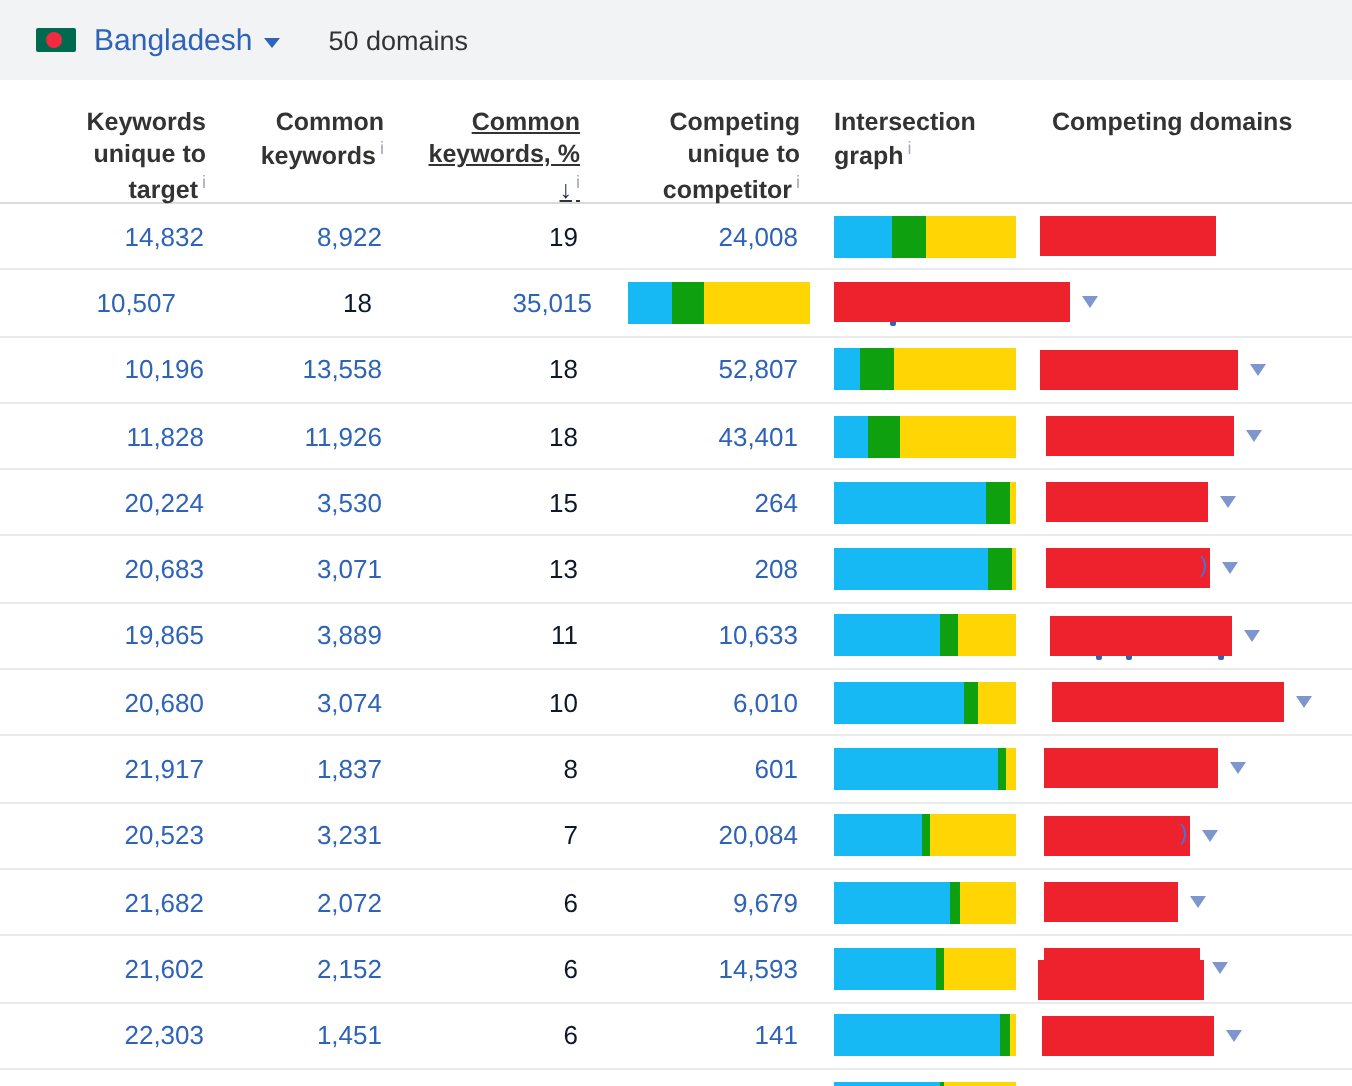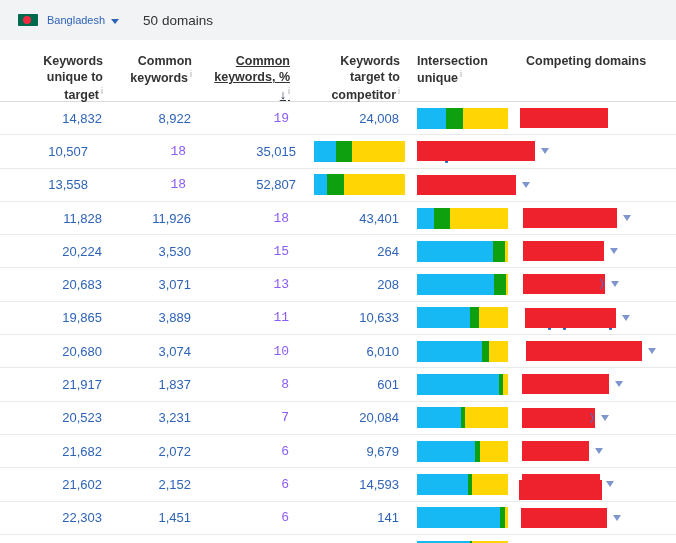"Bangladesh" .country { font-size: 11px -> 15px }
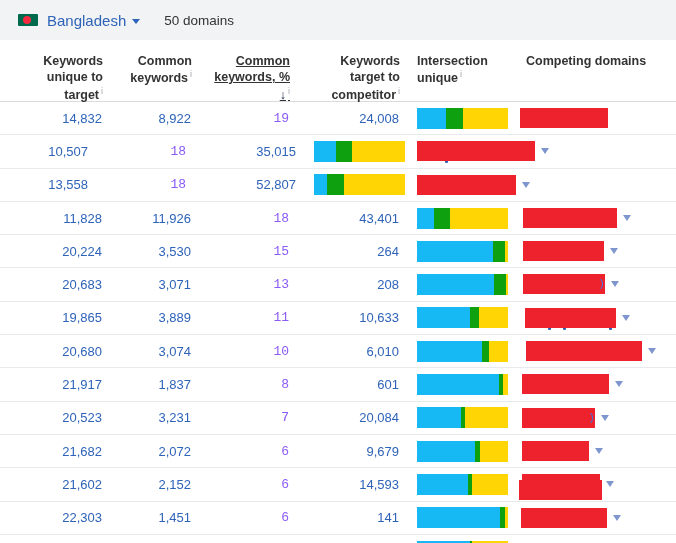"Keywords target to competitor" span { text: Keywords target -> Competing unique }
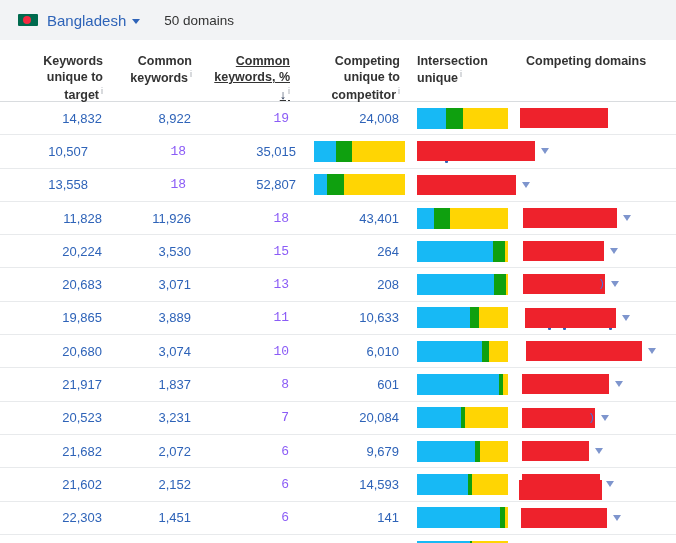"Intersection unique" span { text: unique -> graph }
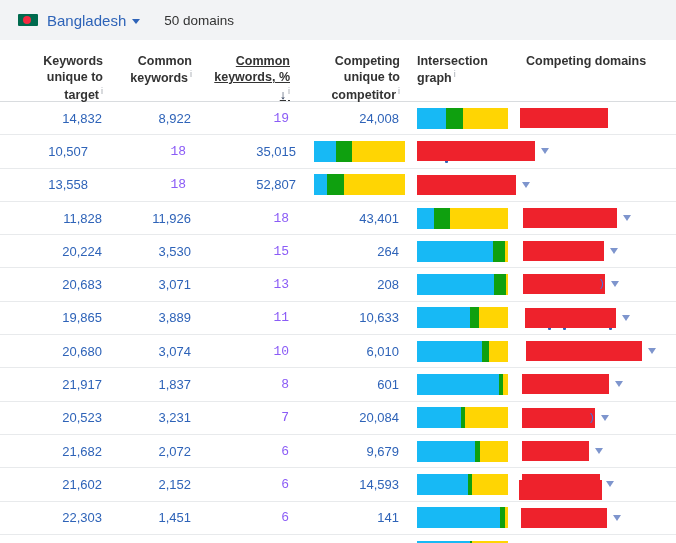"19" .cell.pct { color: #8b5cf6 -> #0f172a; font-family: Liberation Mono, monospace -> none }
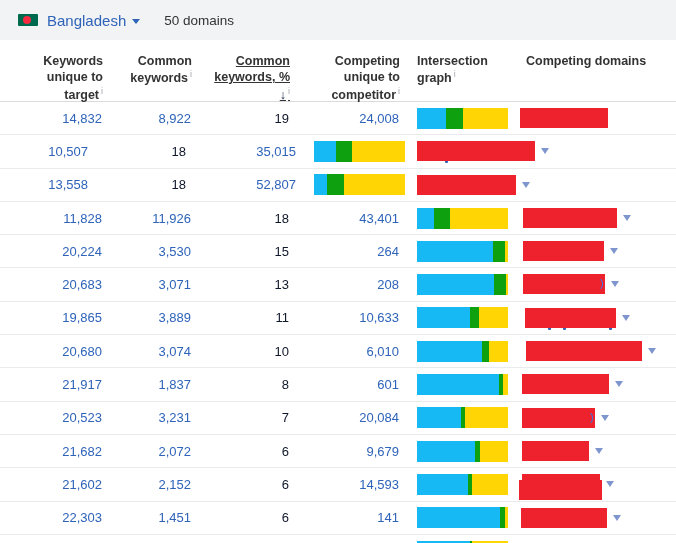"10,196" div.cell { html: none -> <div><a>10,196</a></div> }
